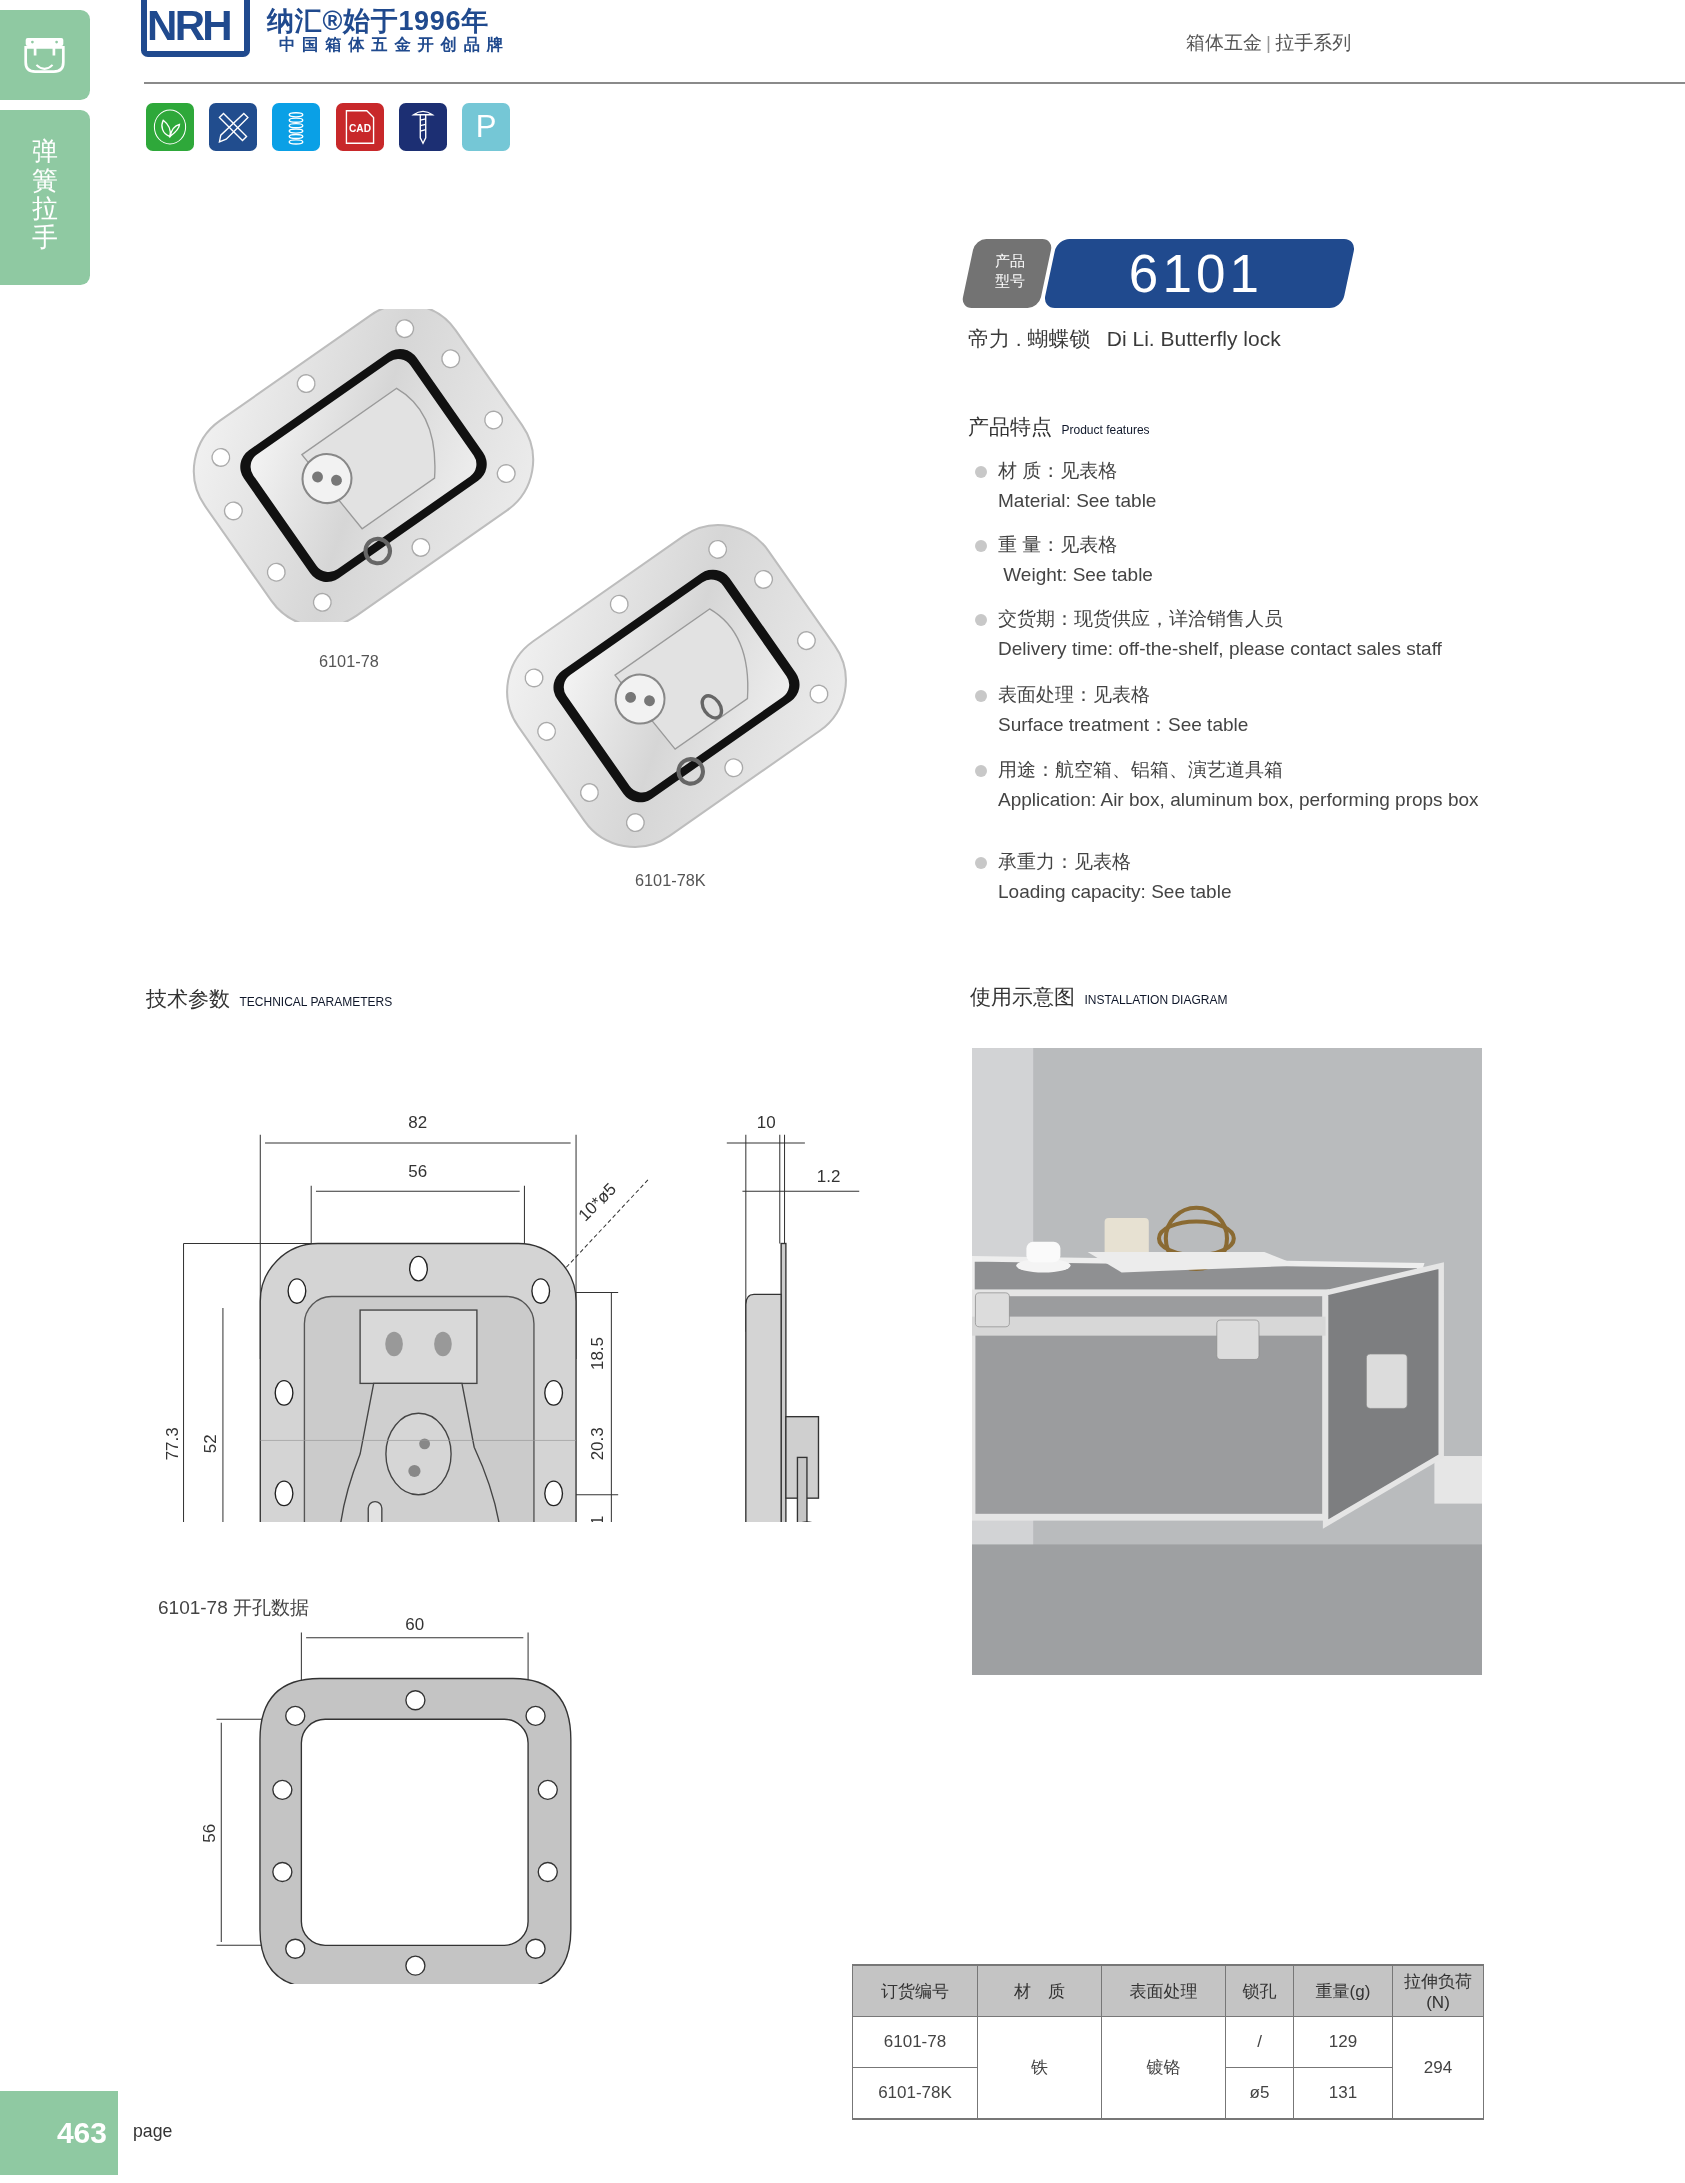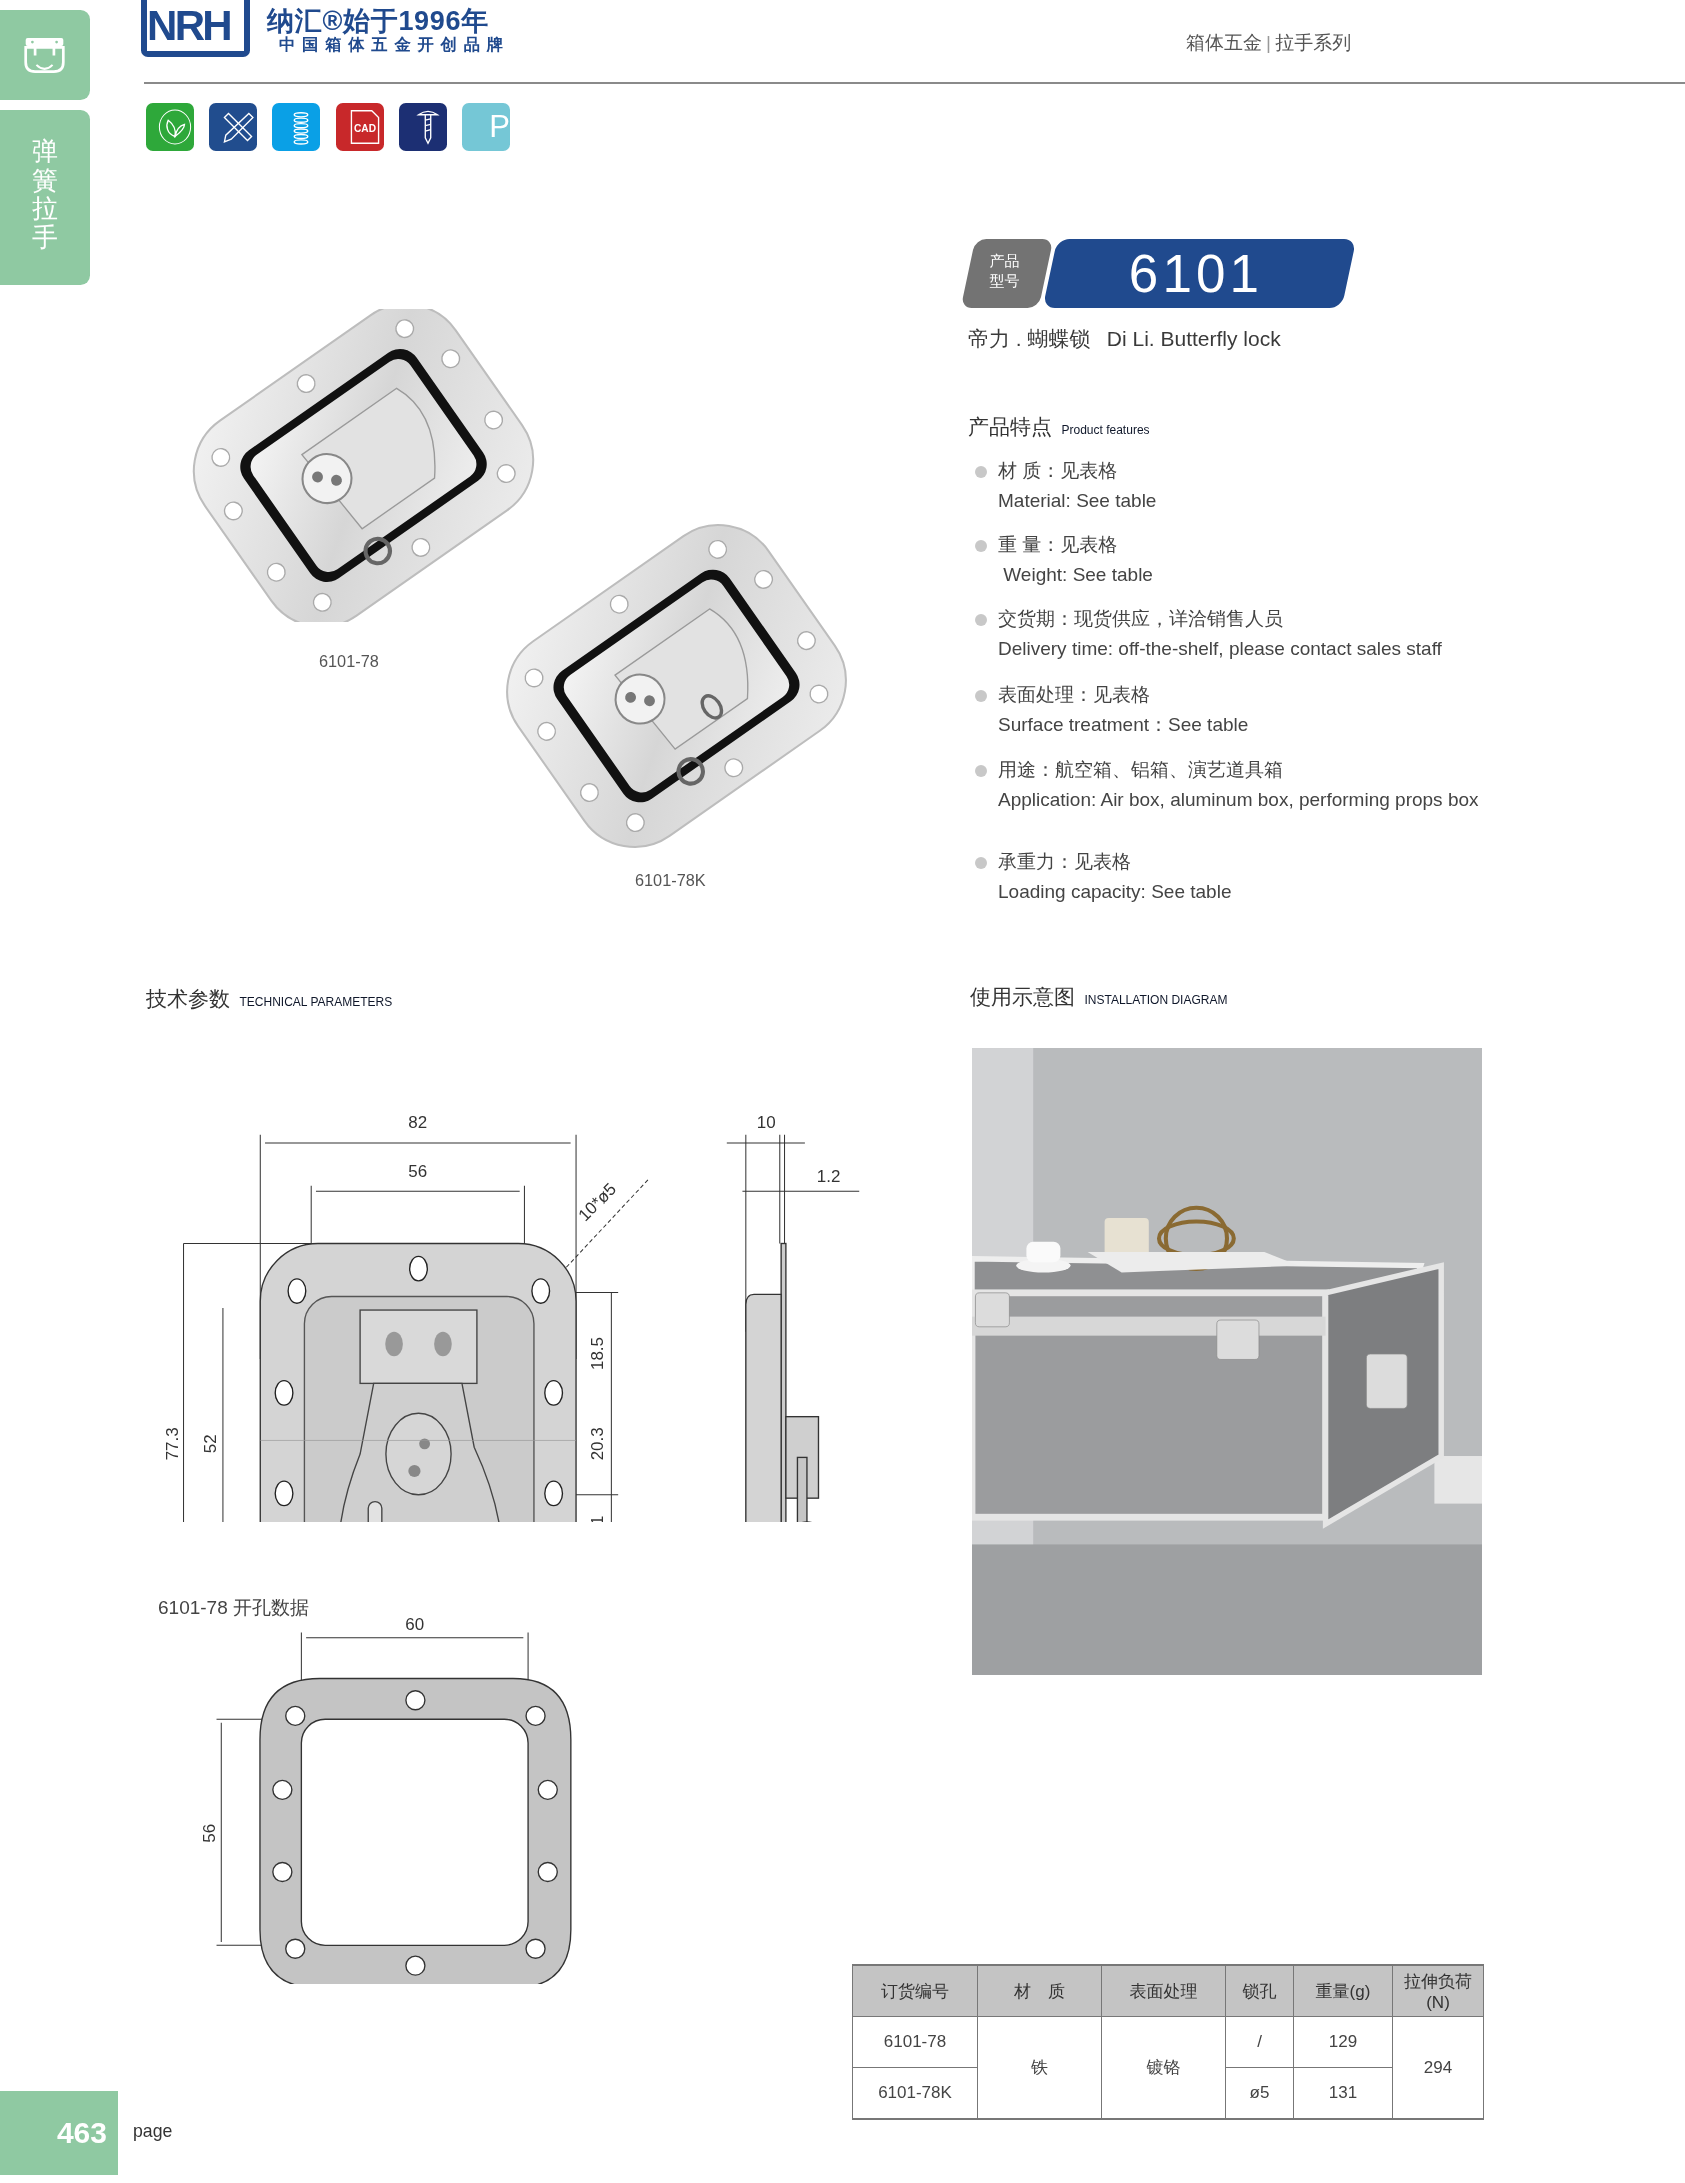"CAD" .icon-tile { justify-content: flex-end -> center }
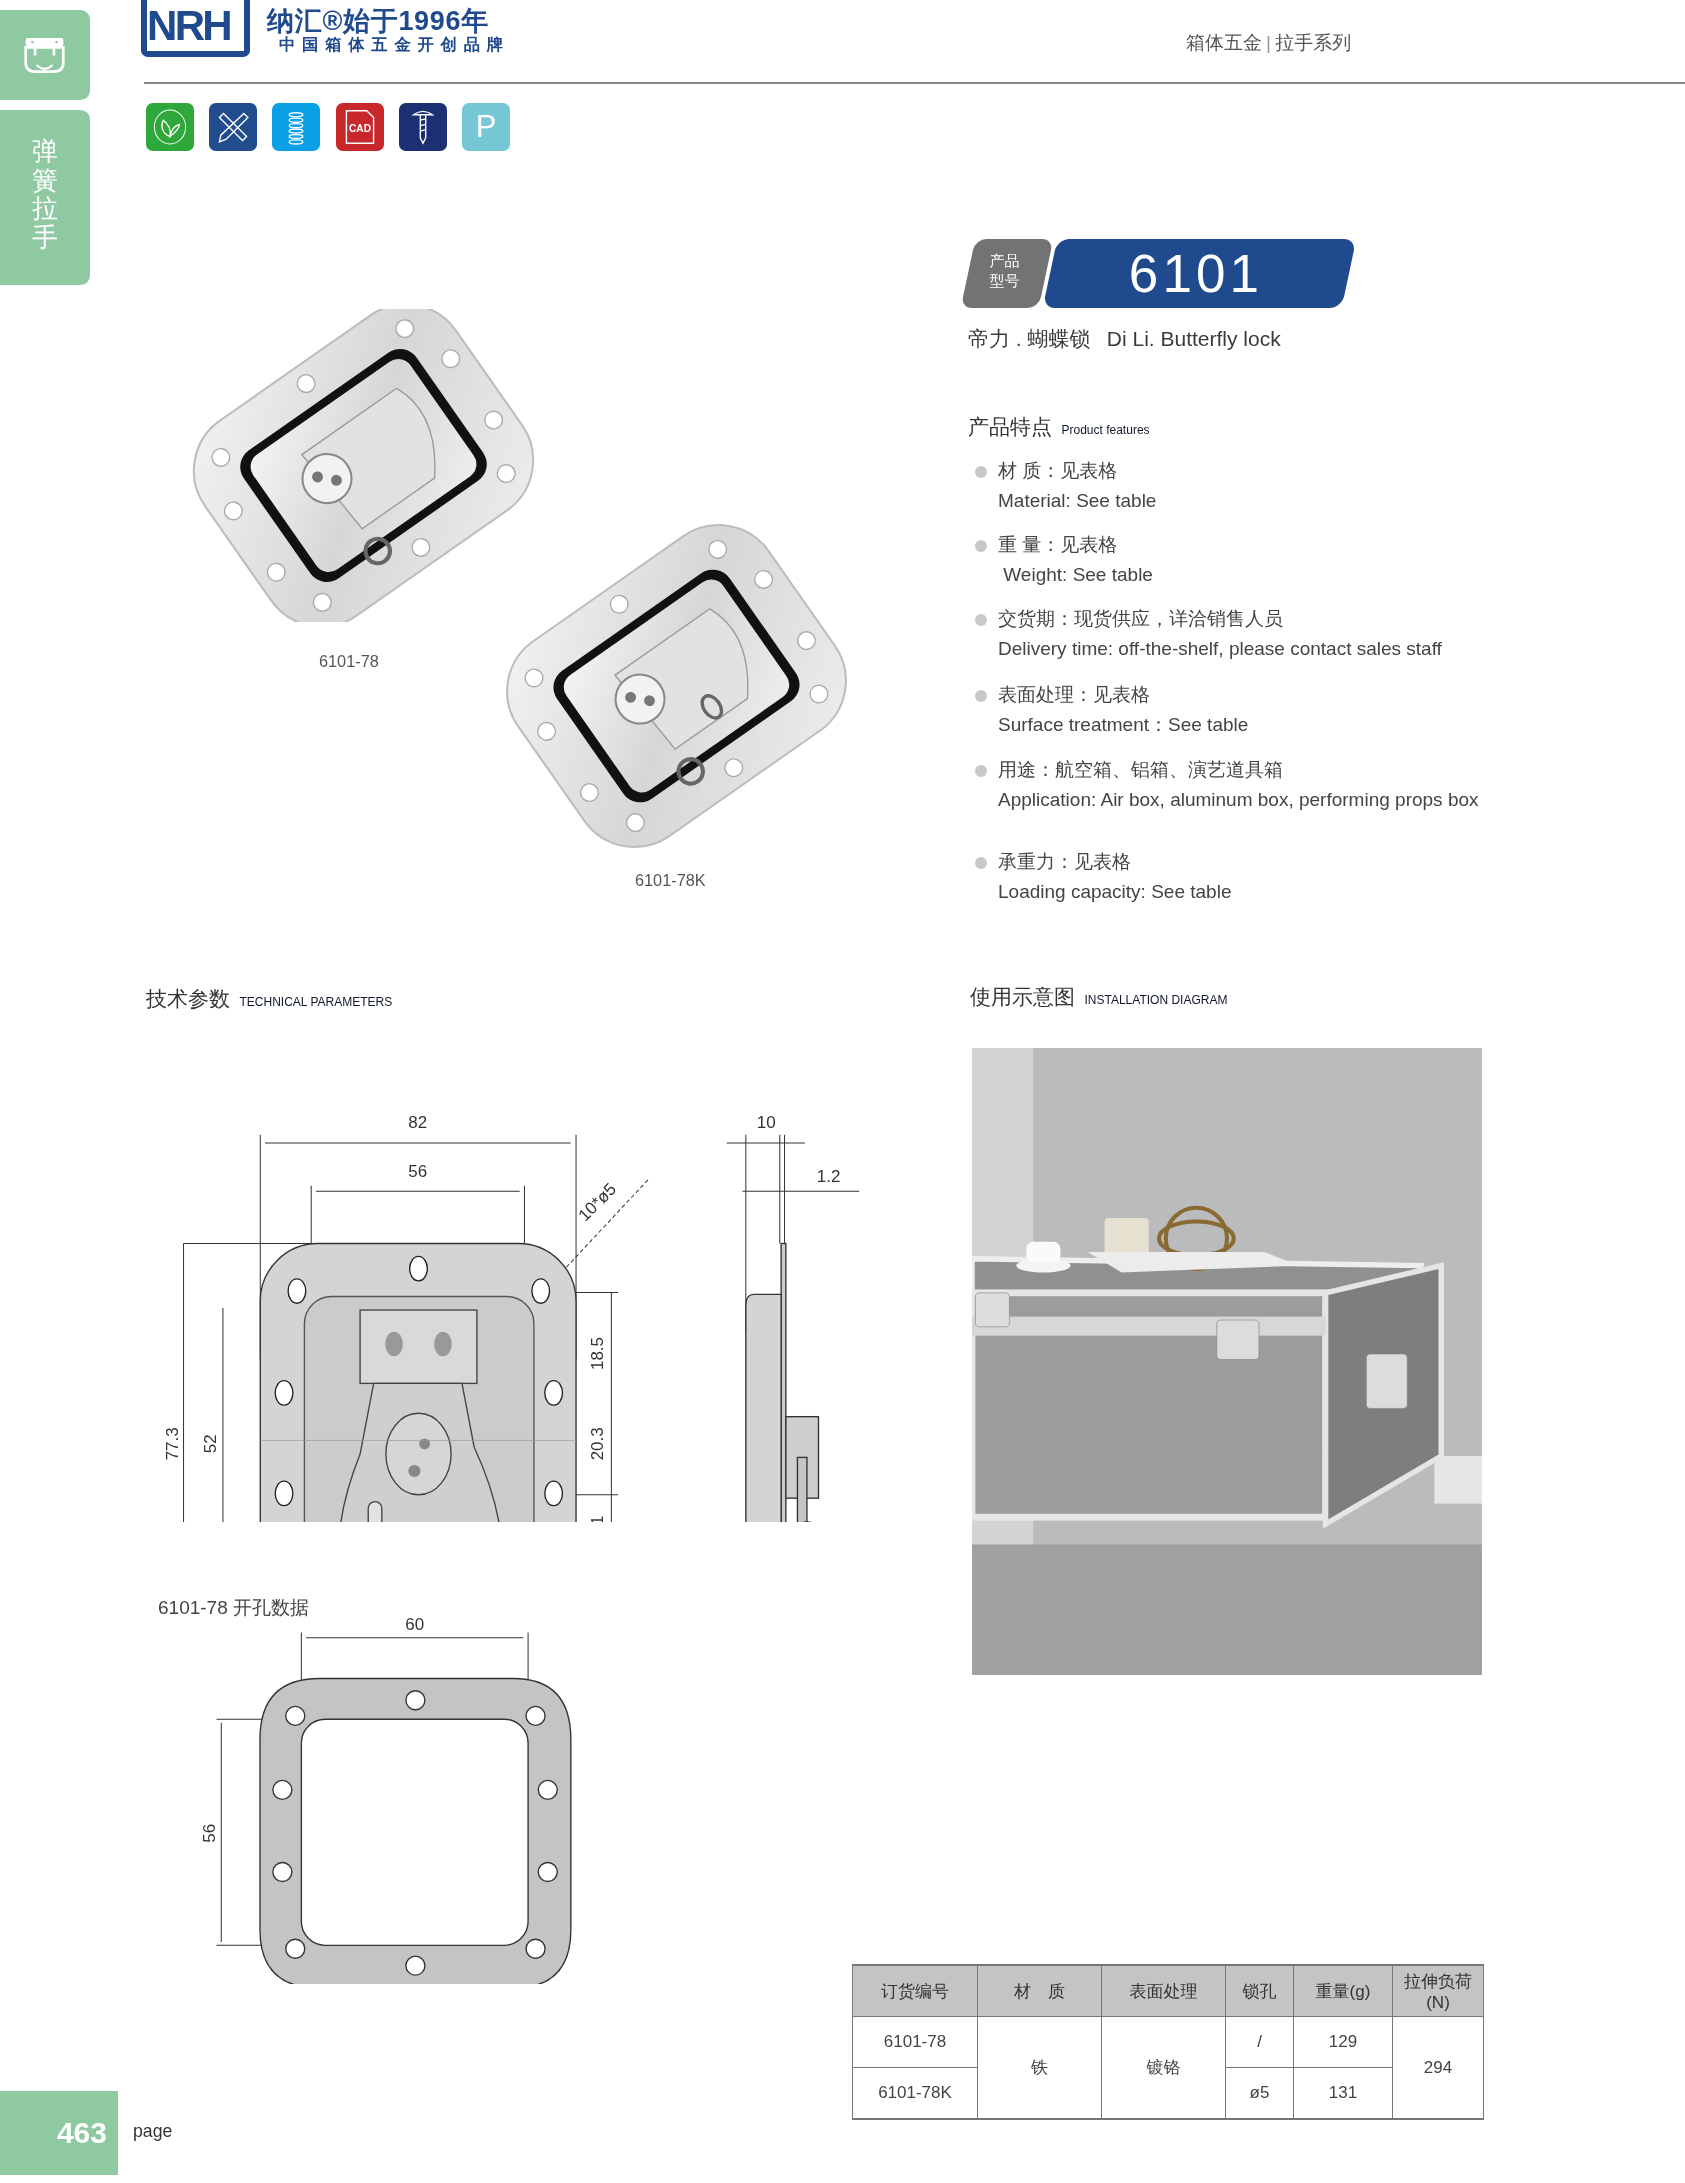"产品" .badge-grey-text { text-align: center -> right }
